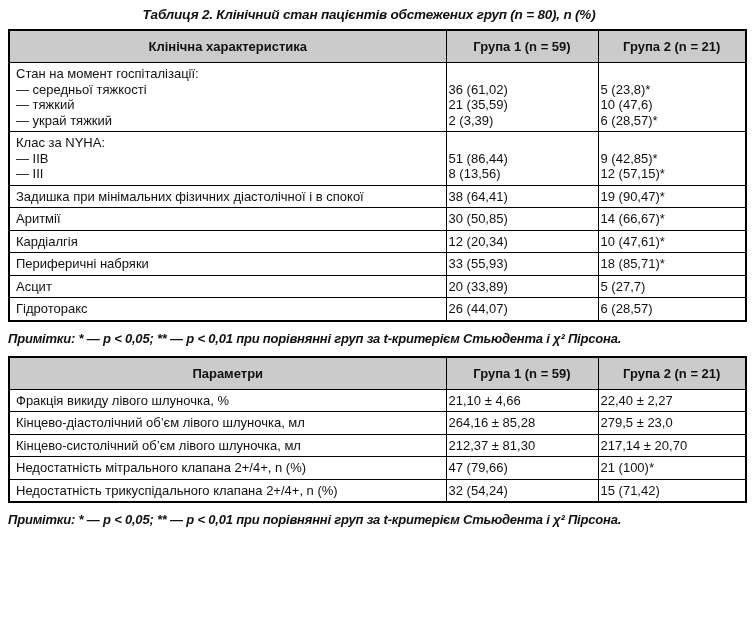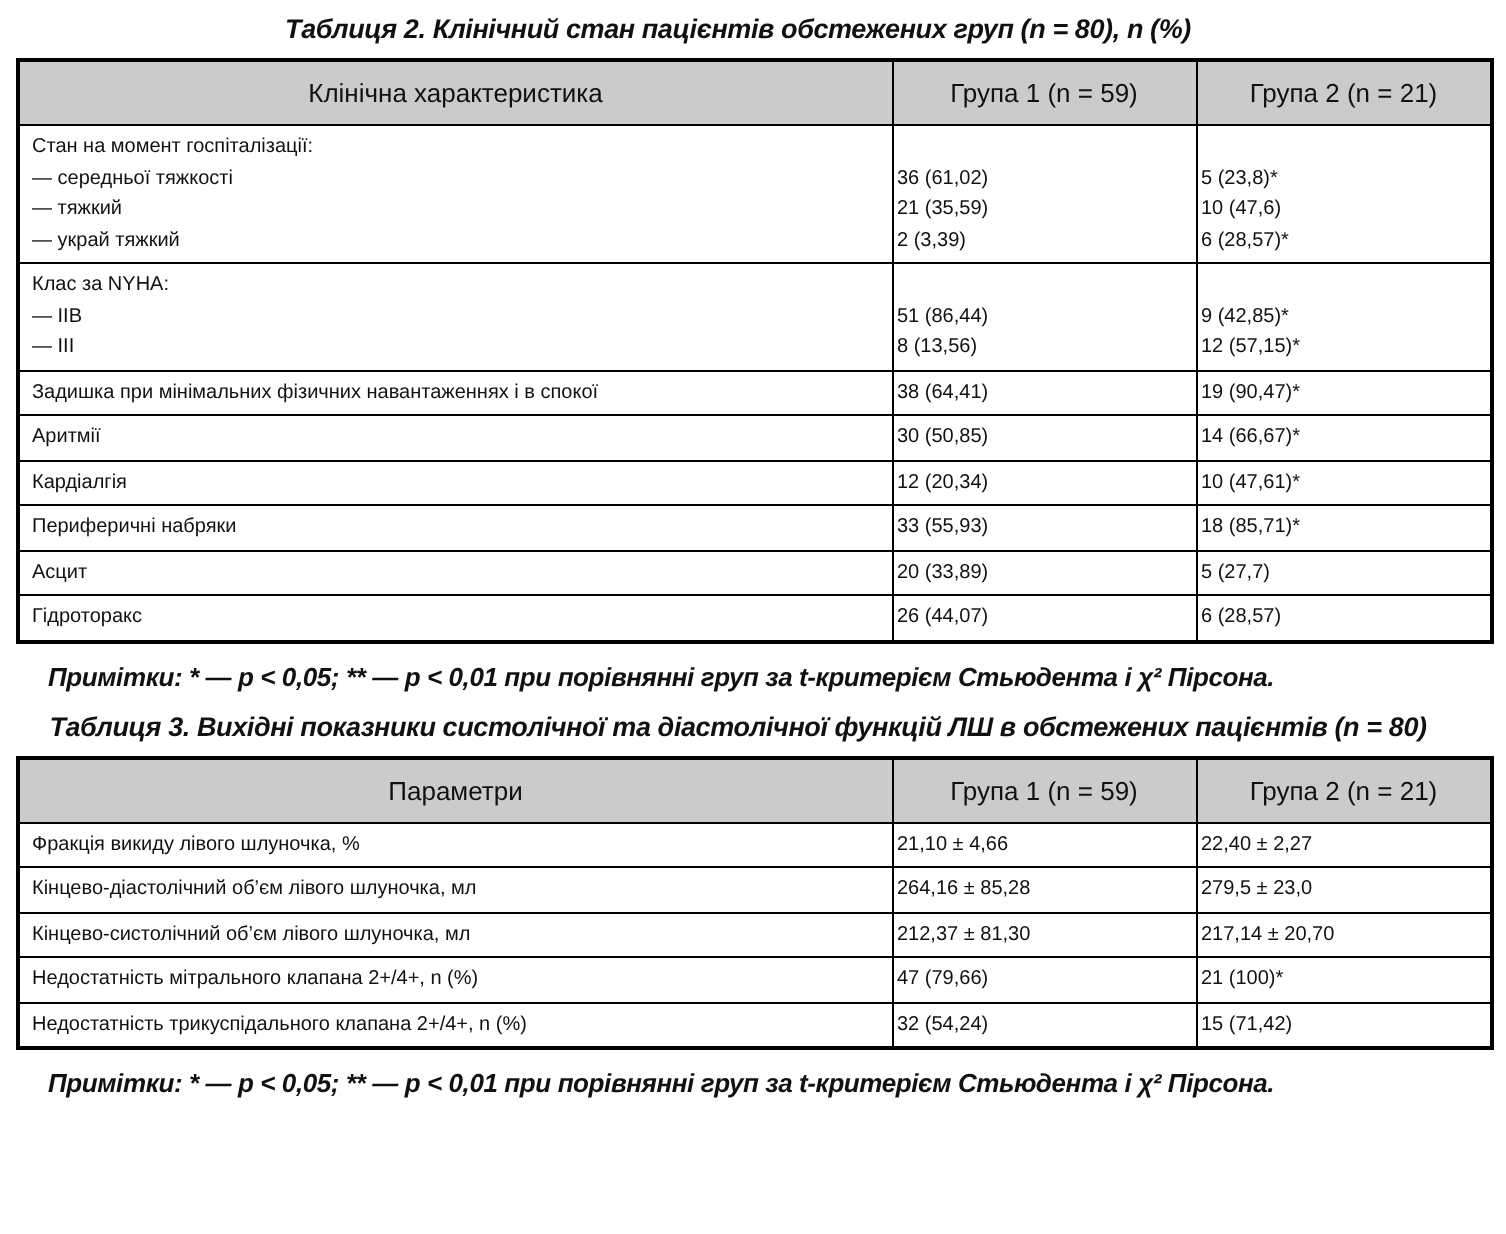"Клінічна характеристика" table.data-table th { font-weight: normal -> bold }
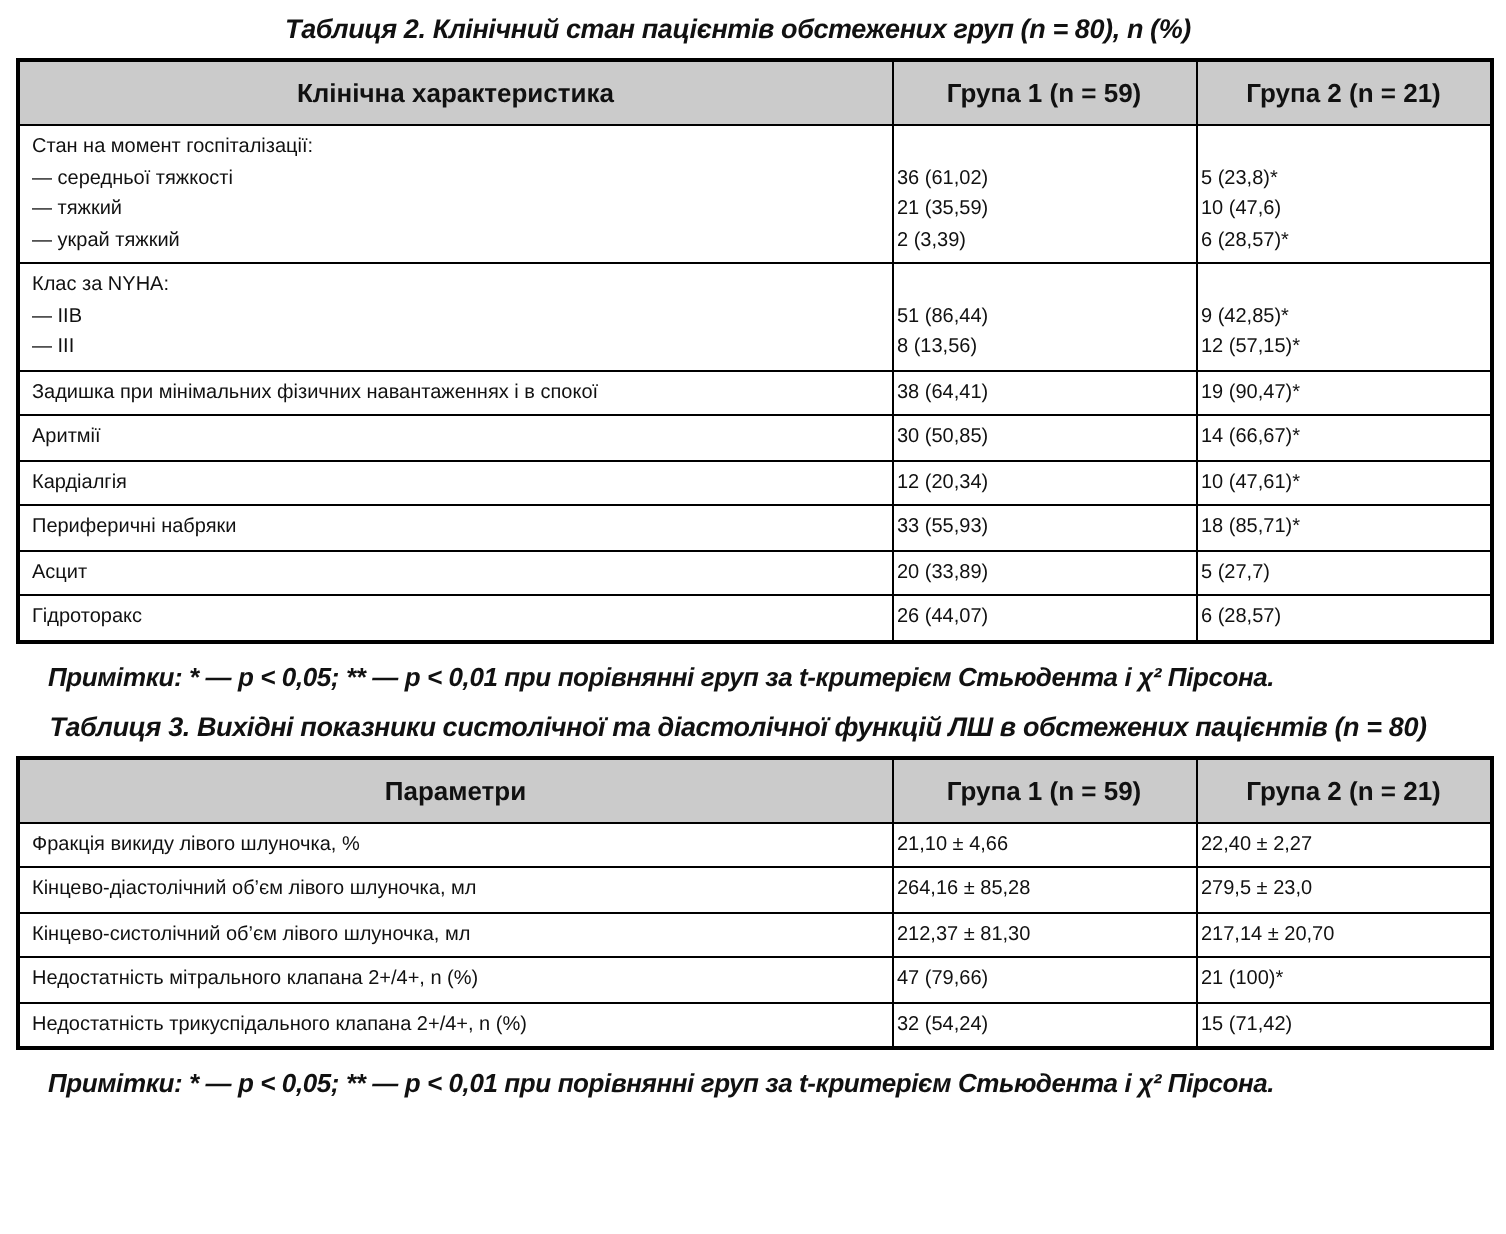"Стан на момент госпіталізації:" table.data-table td { font-size: 10px -> 13px }
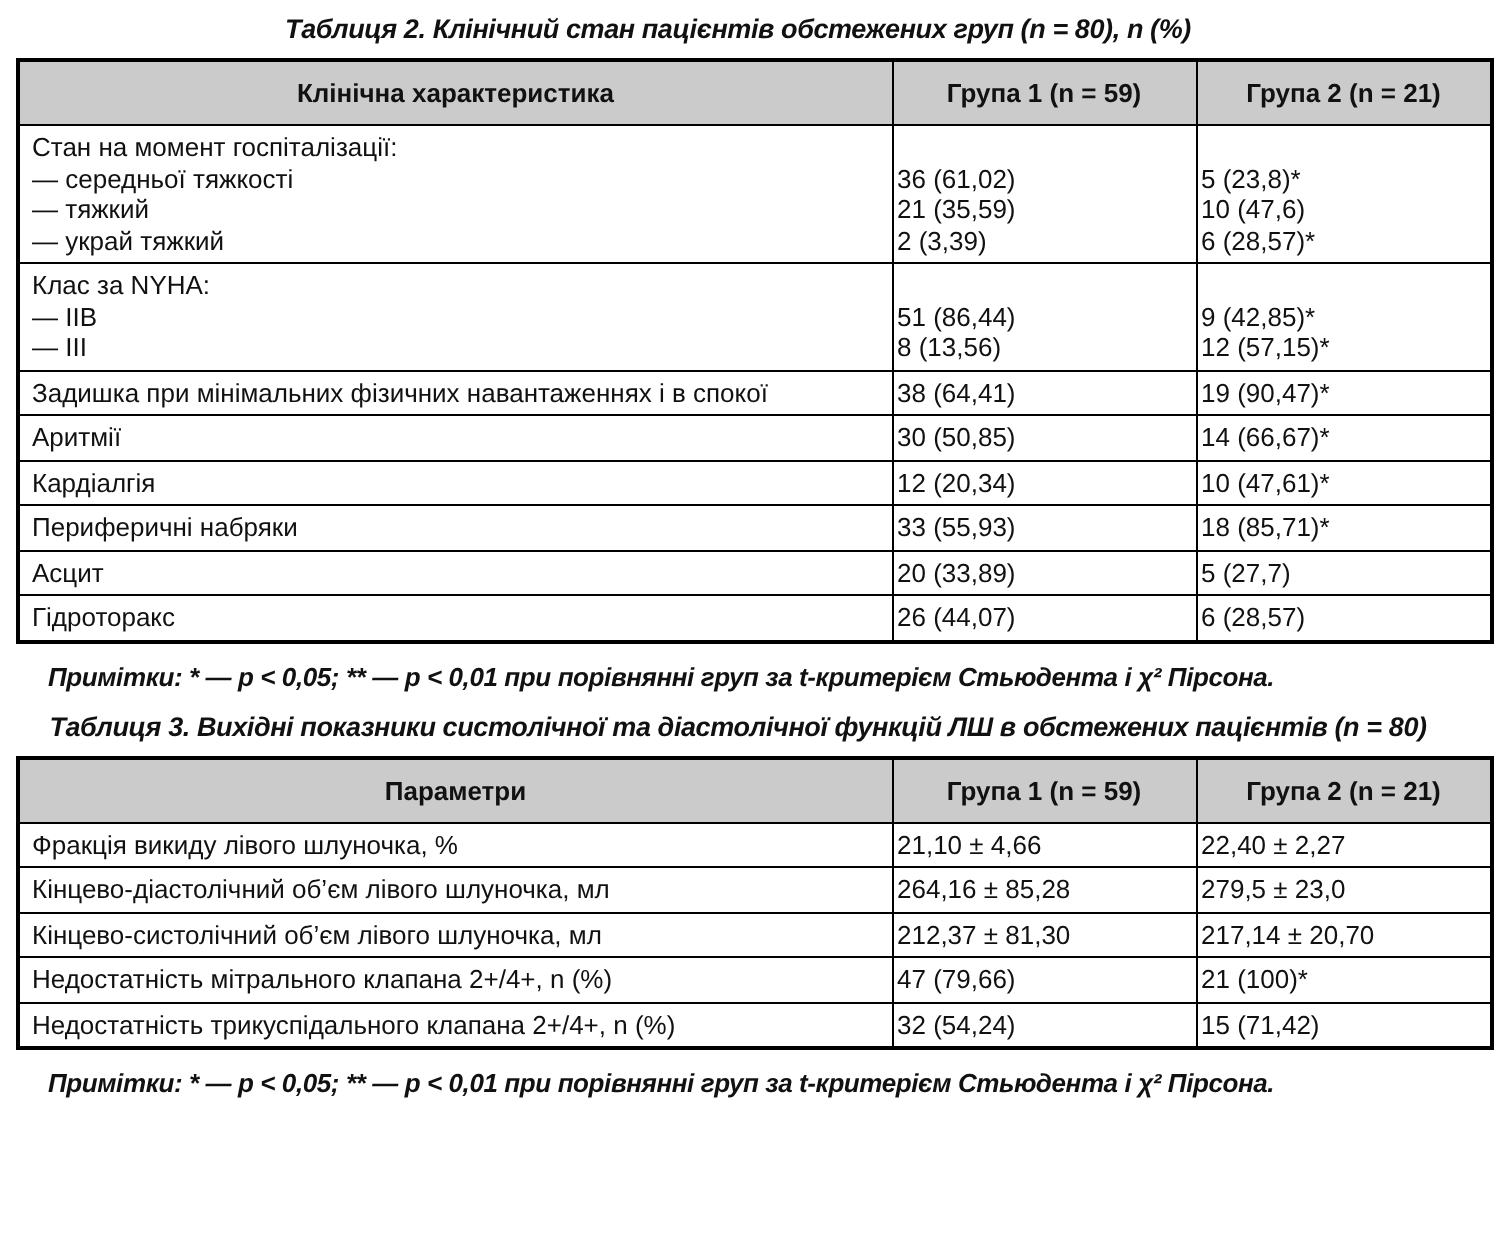"Задишка при мінімальних фізичних" td.label-cell { text: навантаженнях -> діастолічної }
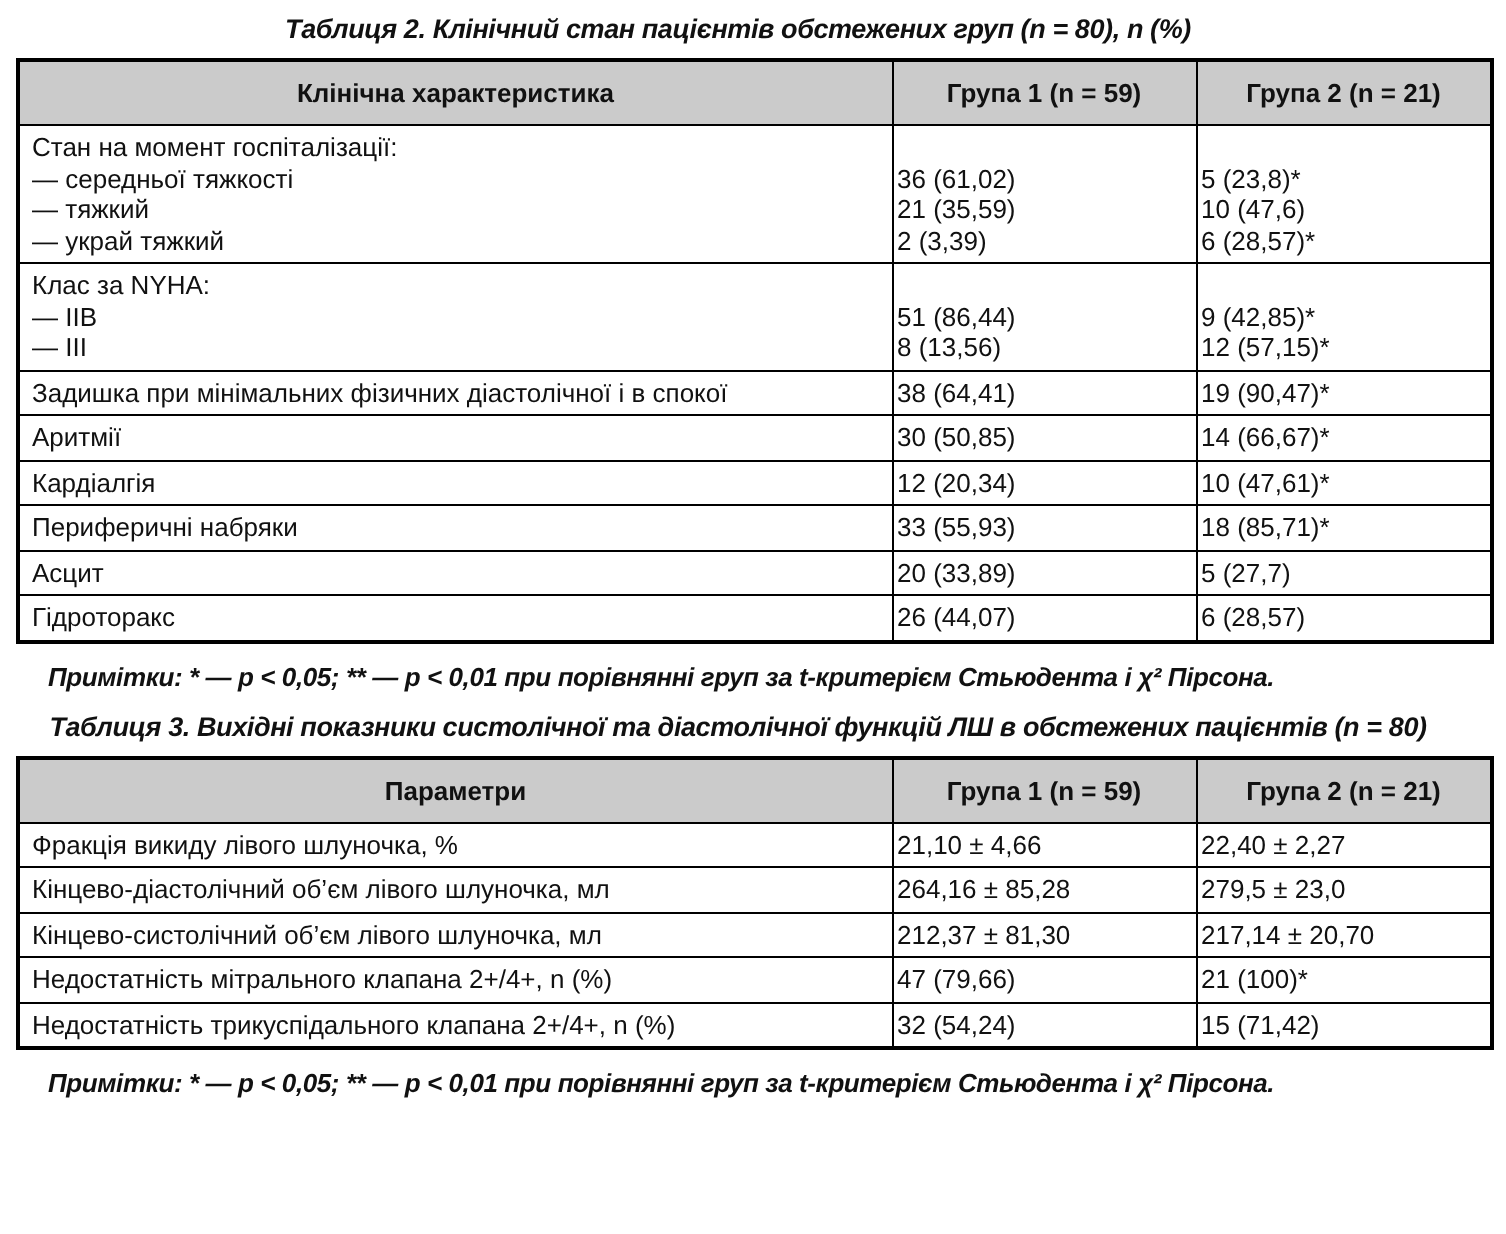"Примітки: * — p <" .footnote { margin: 9px 0 10px 16px -> 9px 0 10px 0 }
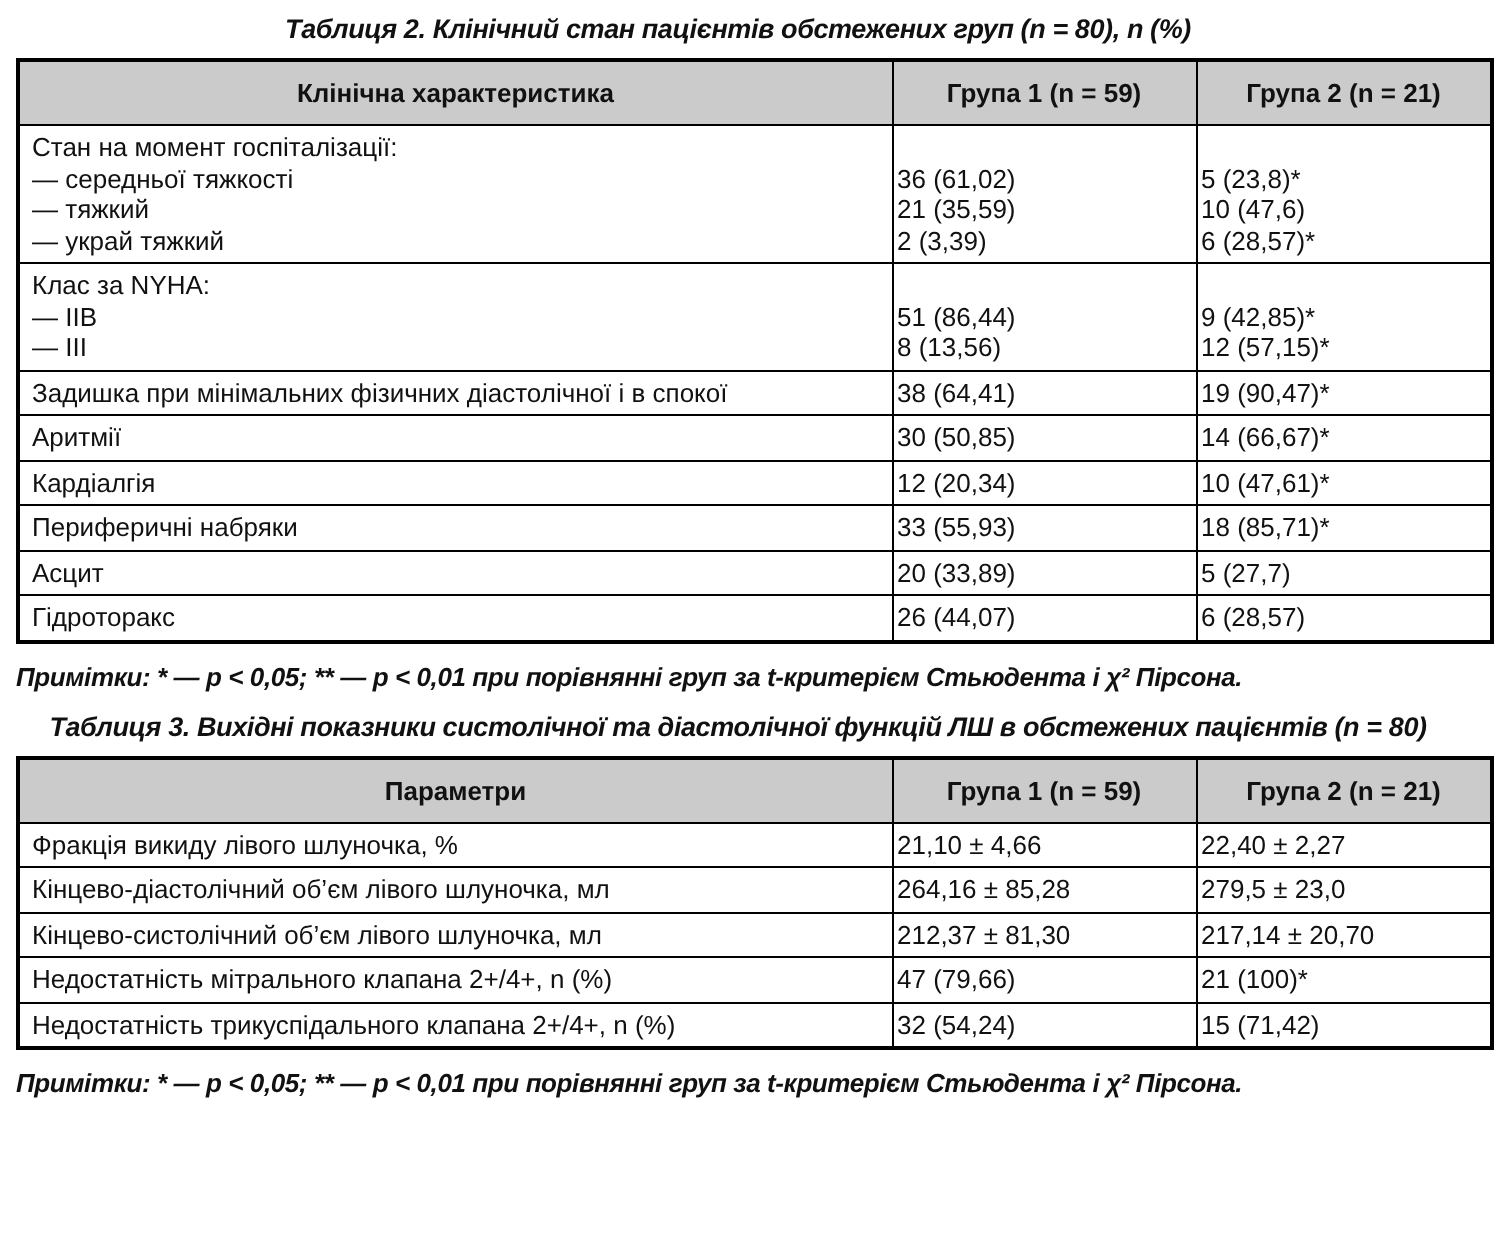"Таблиця 3. Вихідні показники систолічної" div.caption { html: <div>Таблиця 3. Вихідні показники систолічної та діастолічної функцій ЛШ в обстежених пацієнтів (n = 80)</div> -> none }
